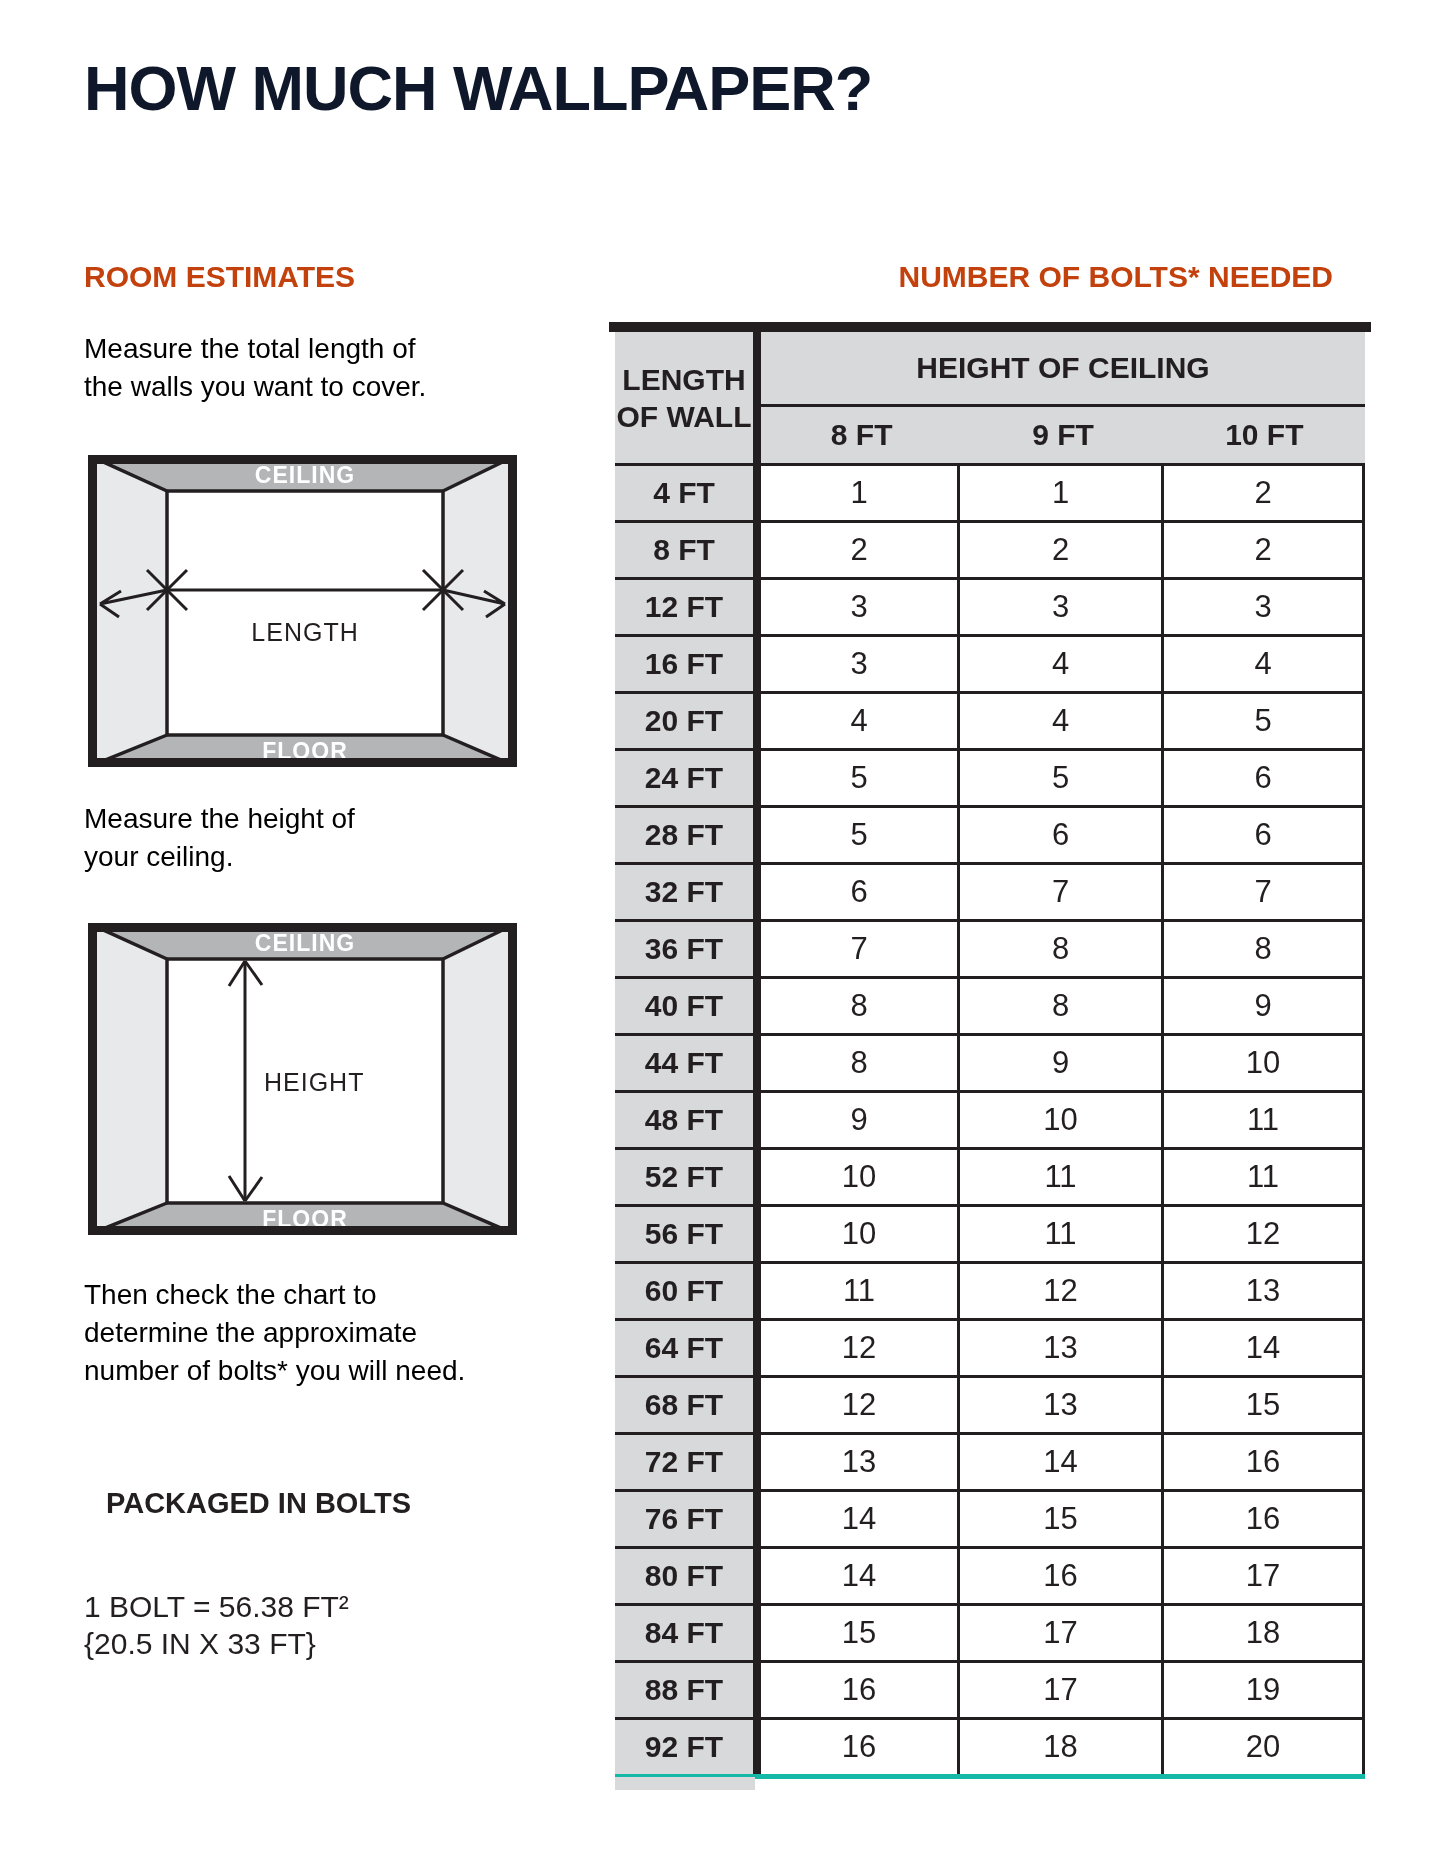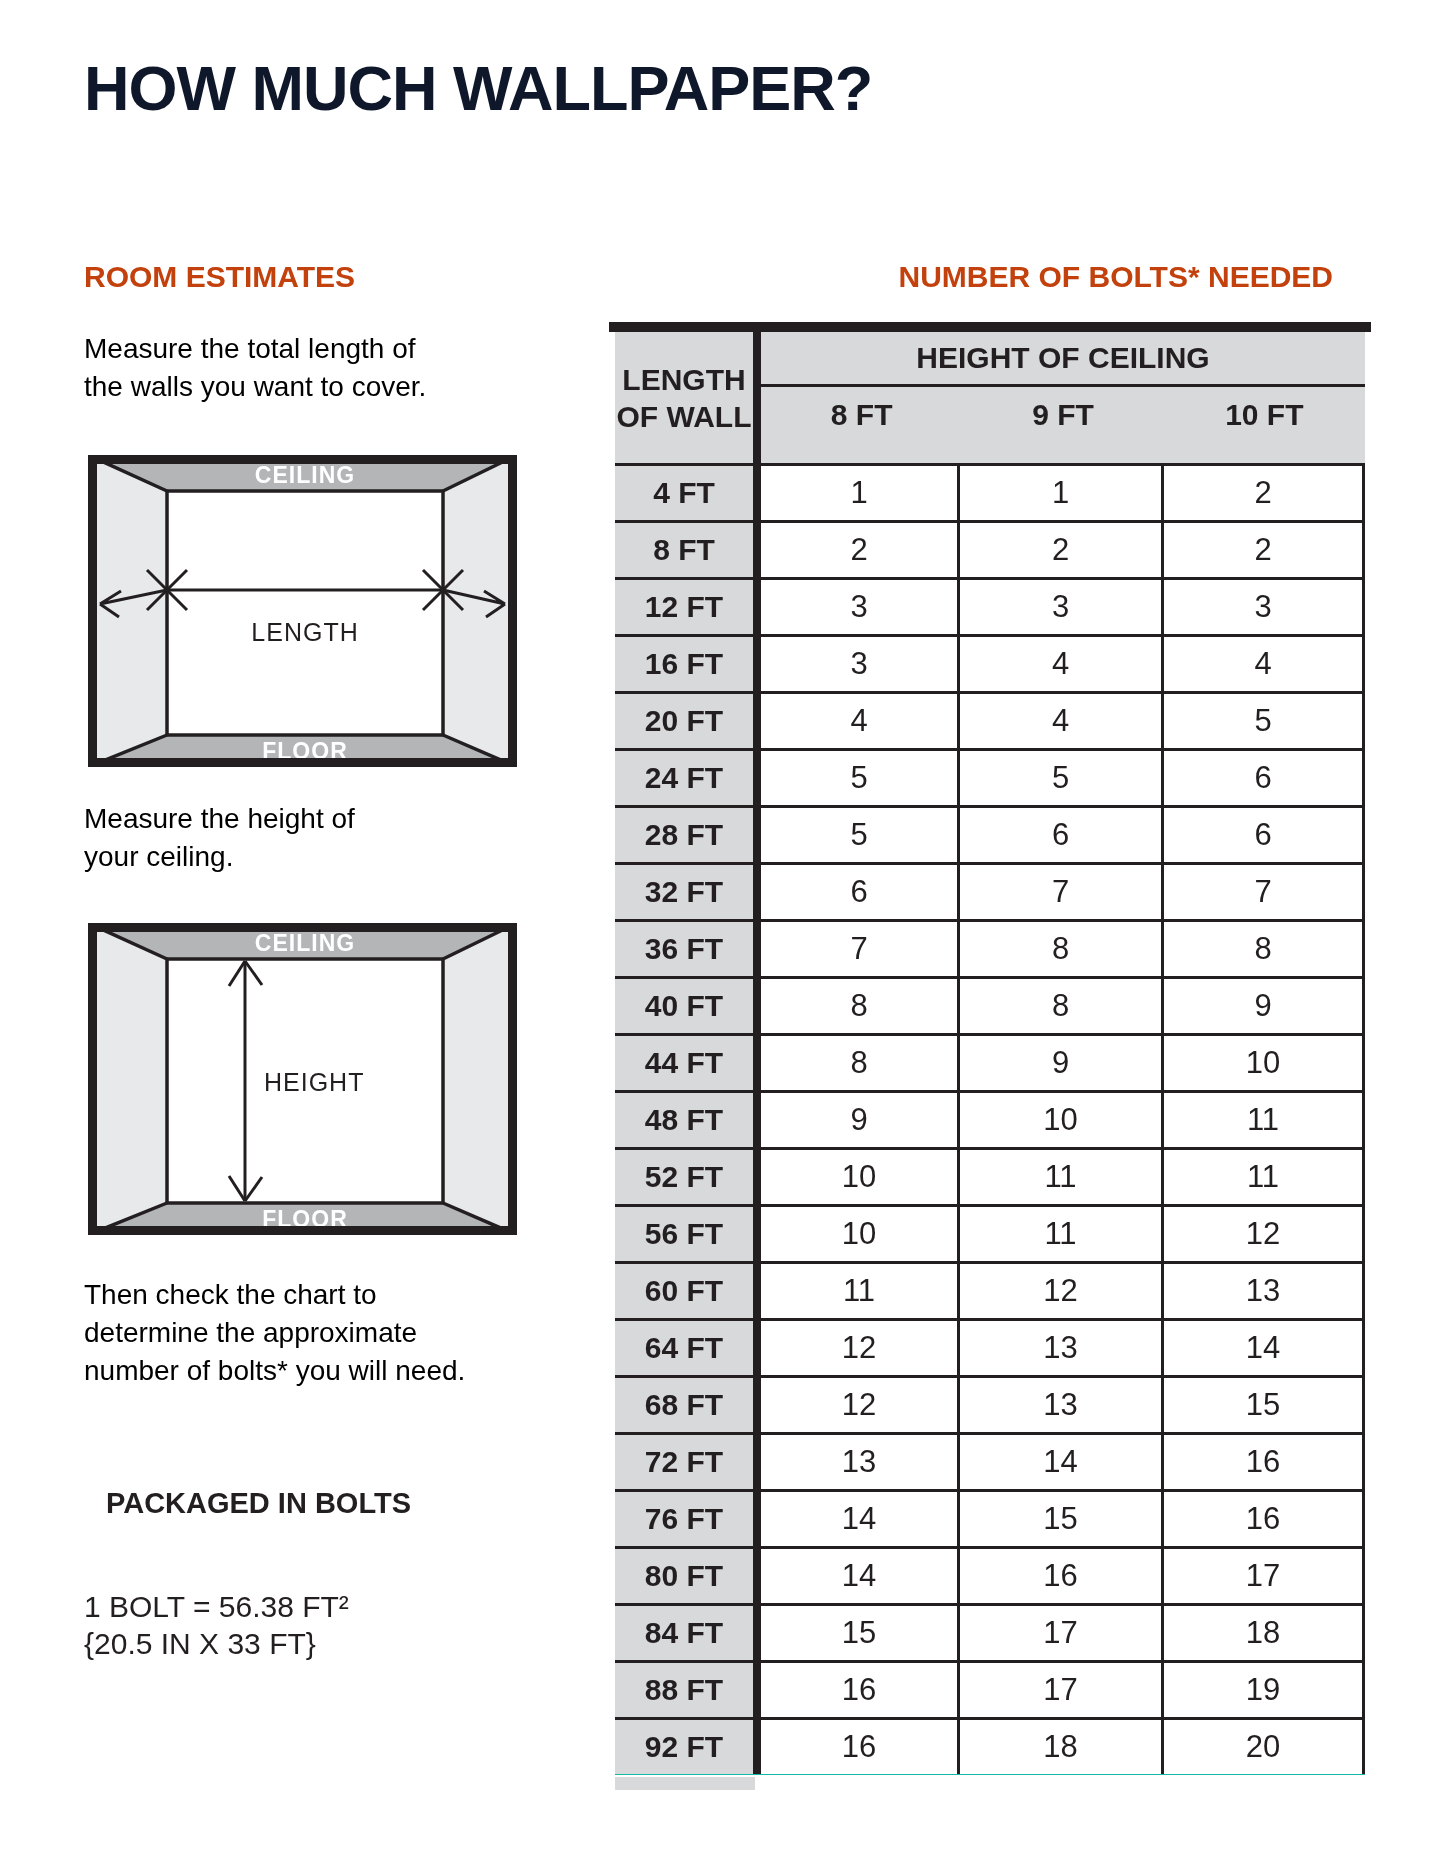"HEIGHT OF CEILING" .ceil-top { height: 55px -> 75px }
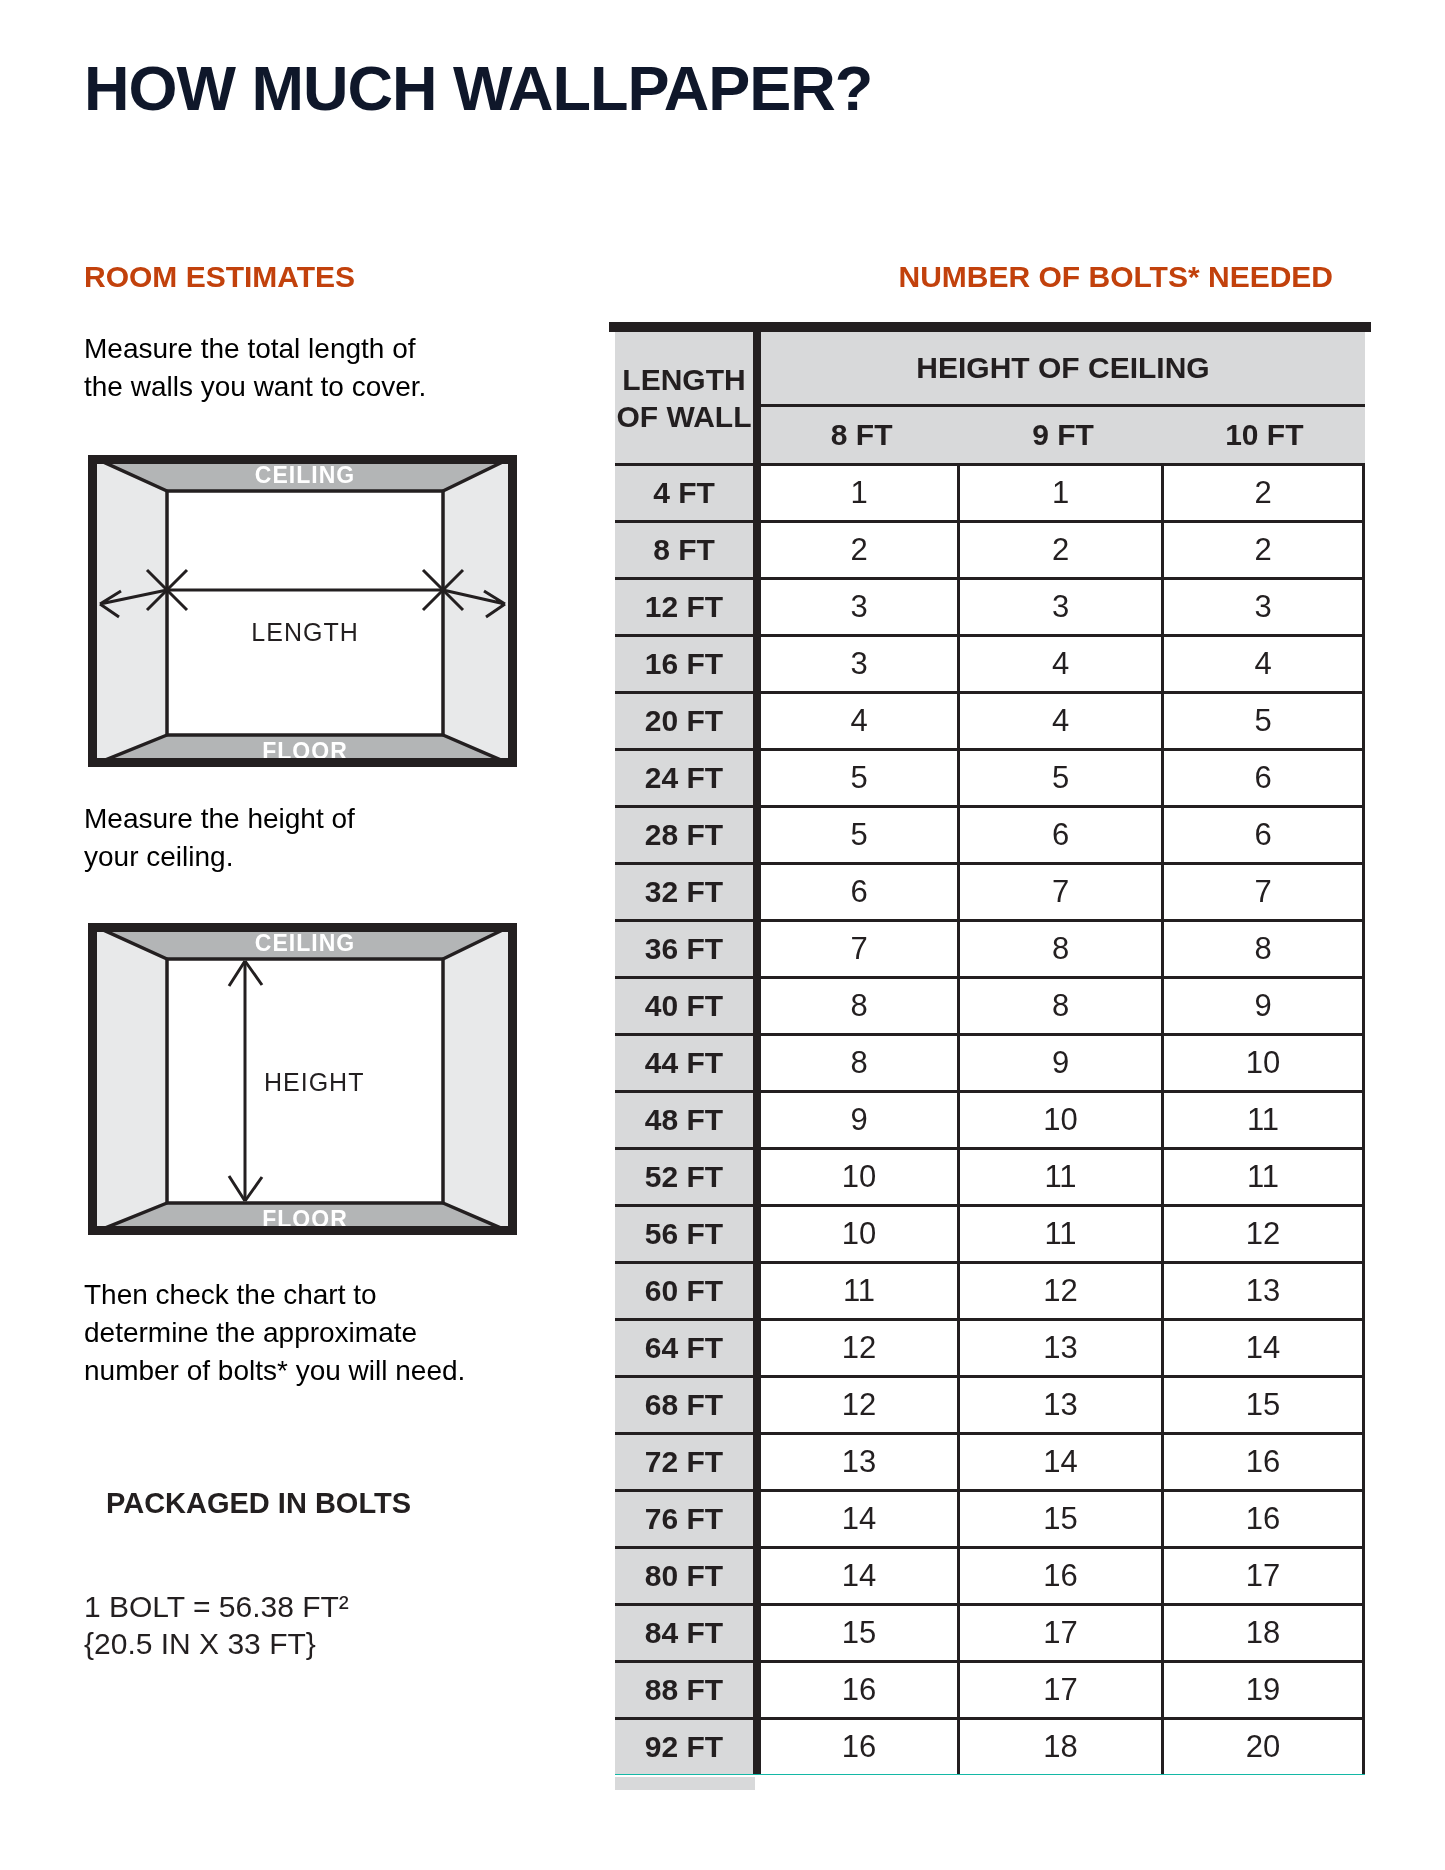"4 FT" .tbody { border-bottom: 1px solid #14b8a6 -> 5px solid #14b8a6 }
